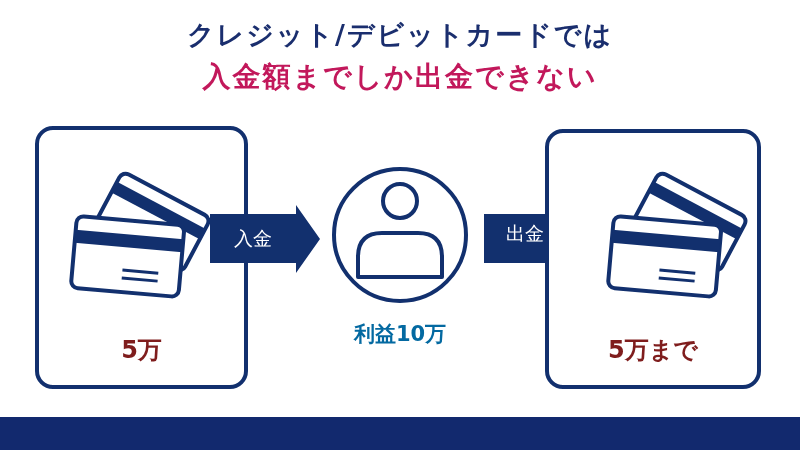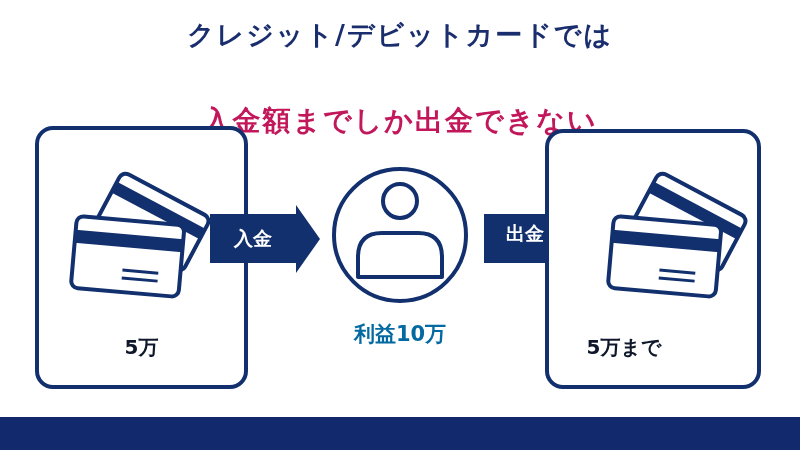"入金額までしか出金できない" .t2 { margin-top: 44px -> none }
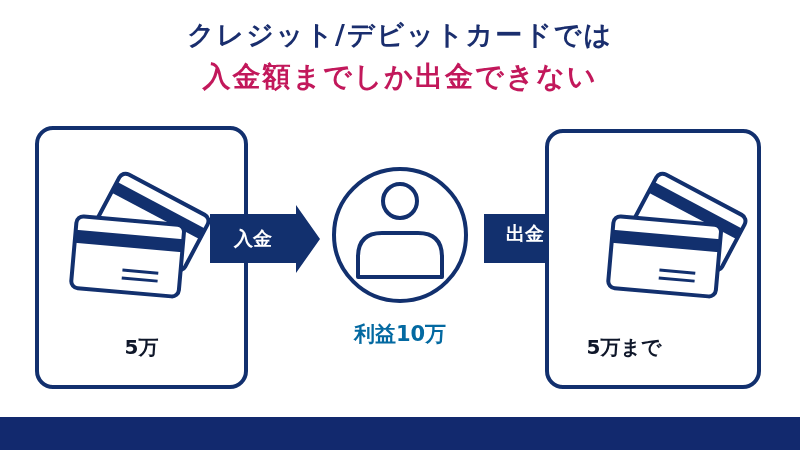"入金" .arrow-text { font-weight: bold -> normal }
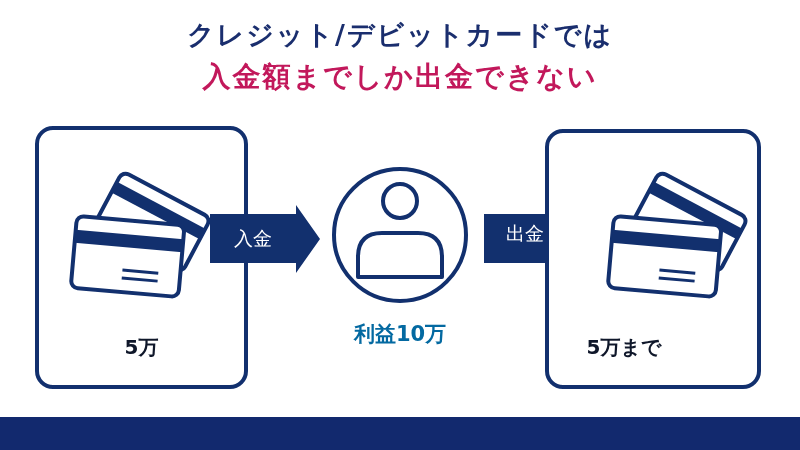"5万" .label { color: #0f172a -> #7f1d1d; font-size: 20px -> 24px }
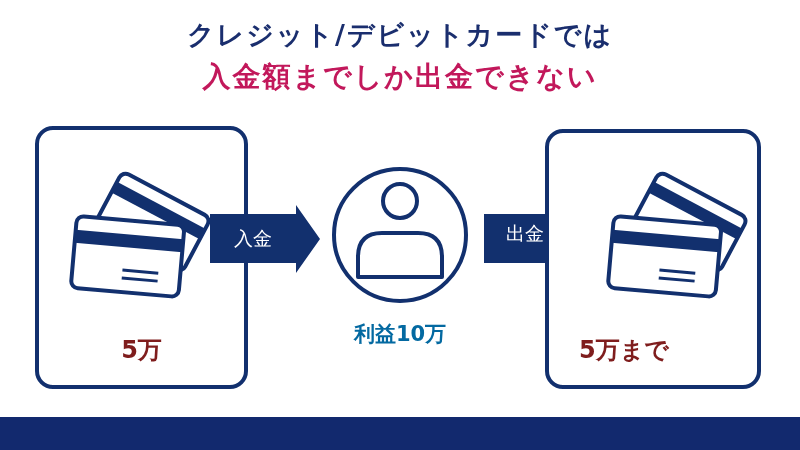"5万まで" div.label { left: 516px -> 545px }
